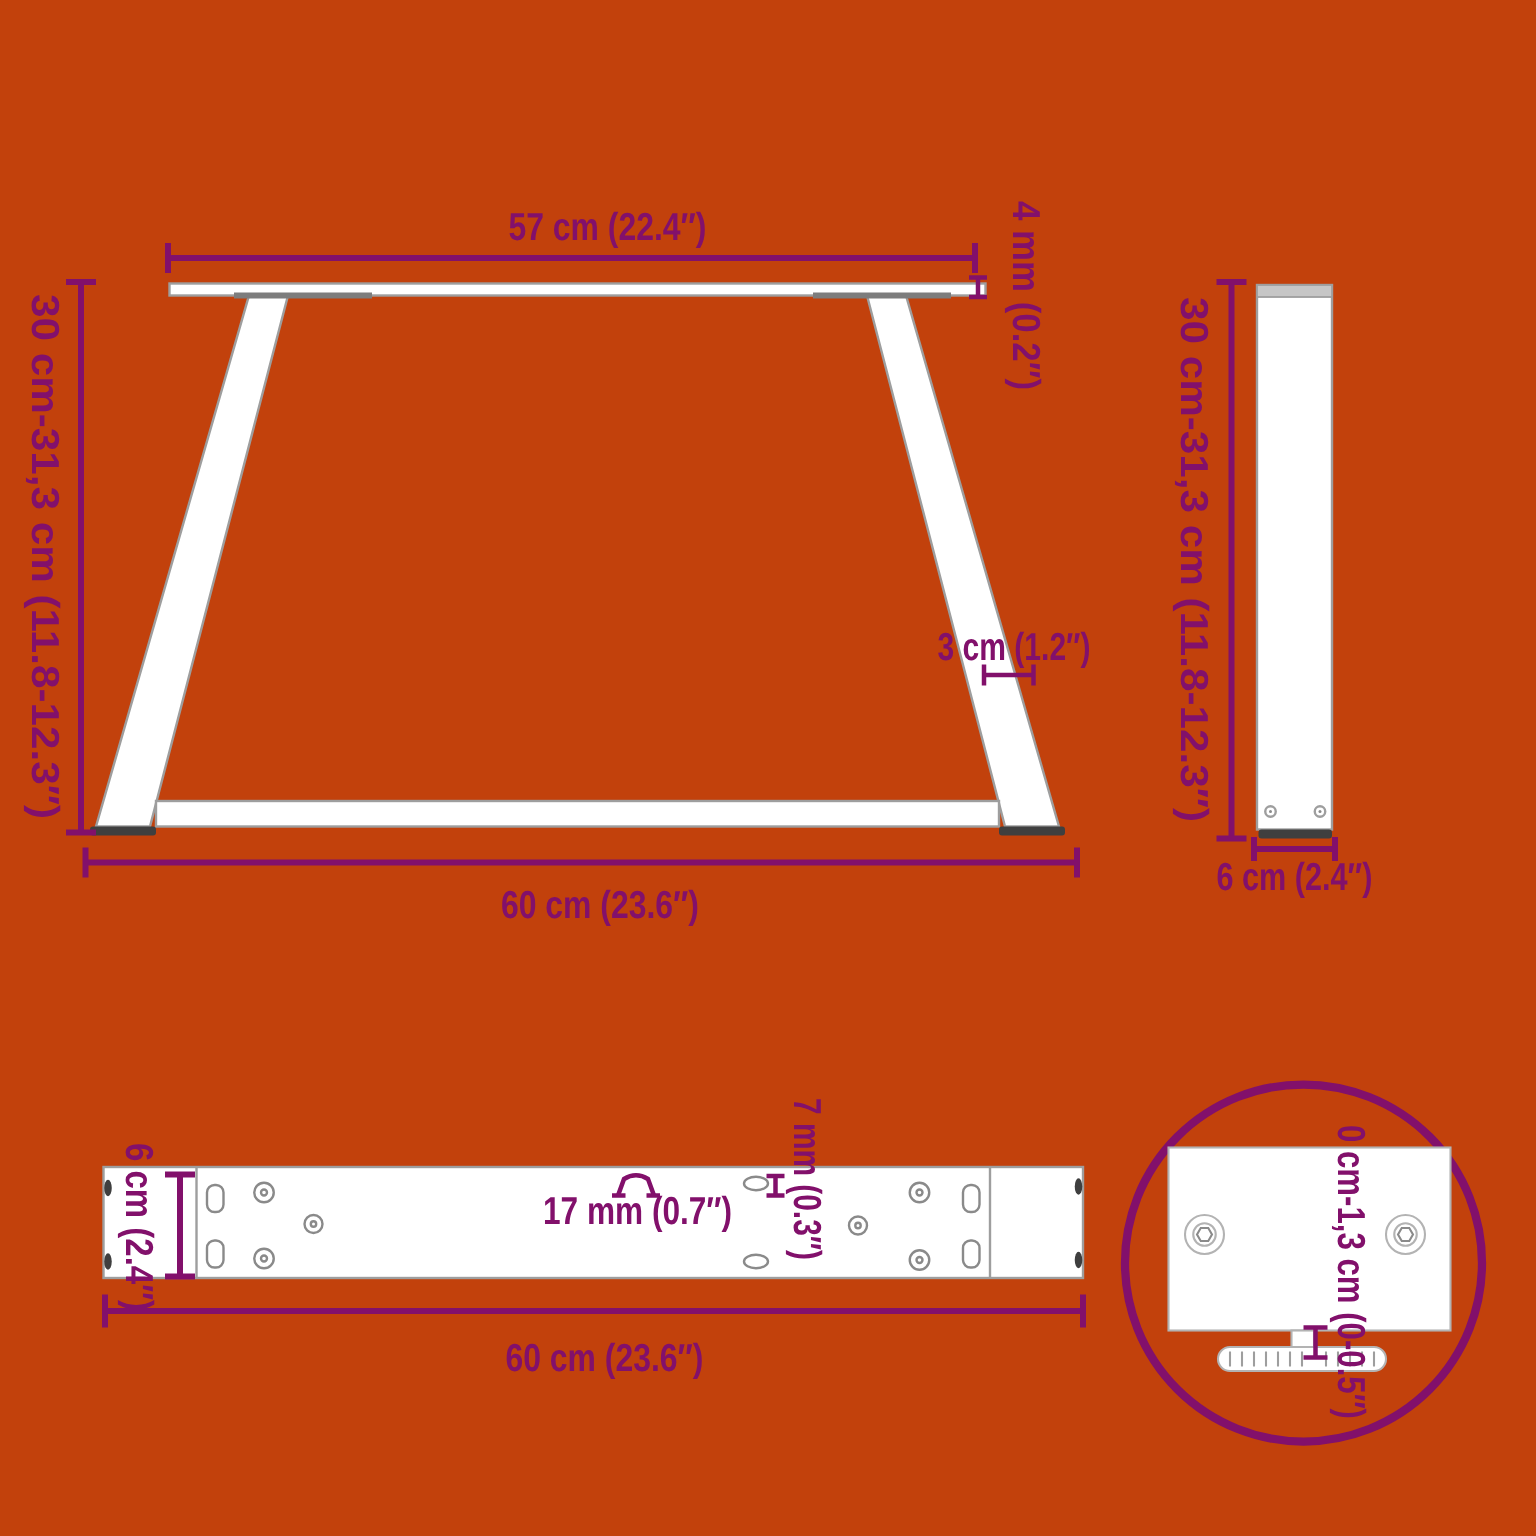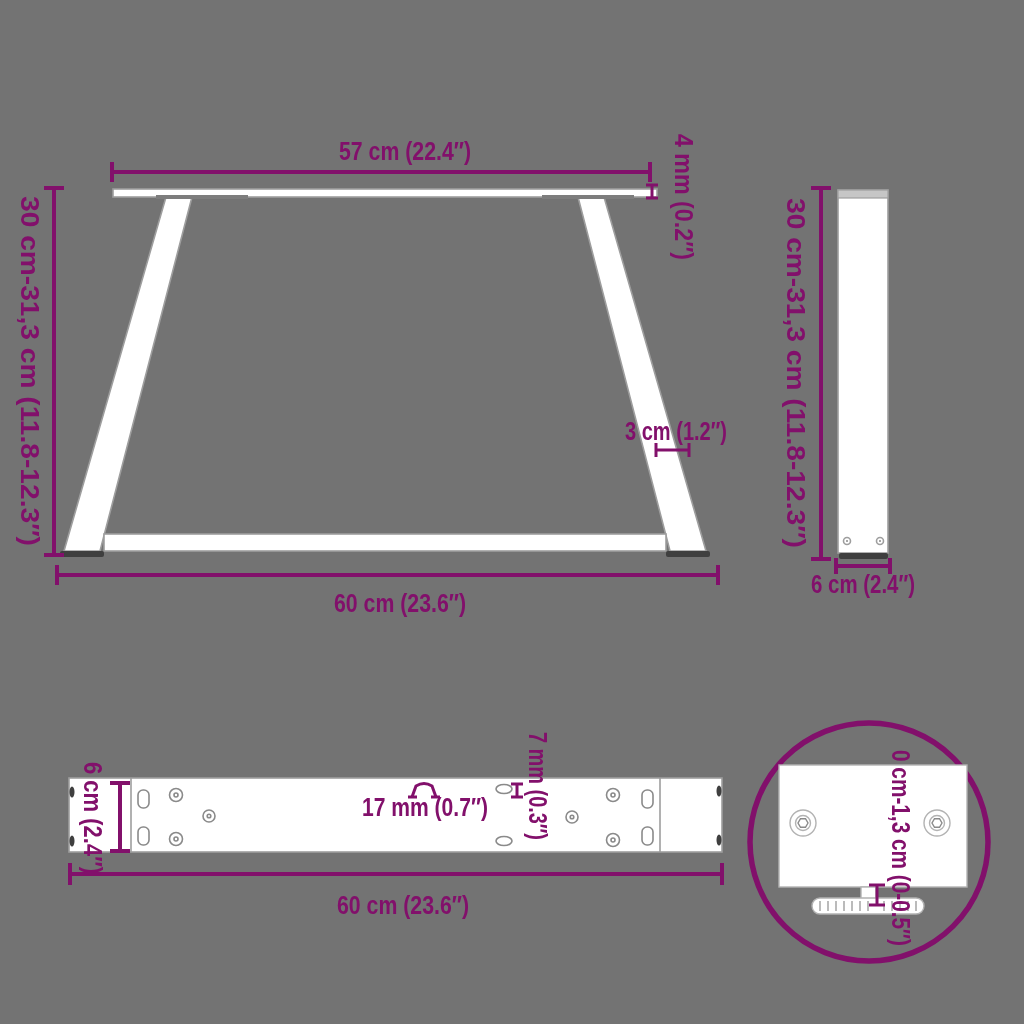"57 cm (22.4″)" .stage { background: #737373 -> #c2410c }
